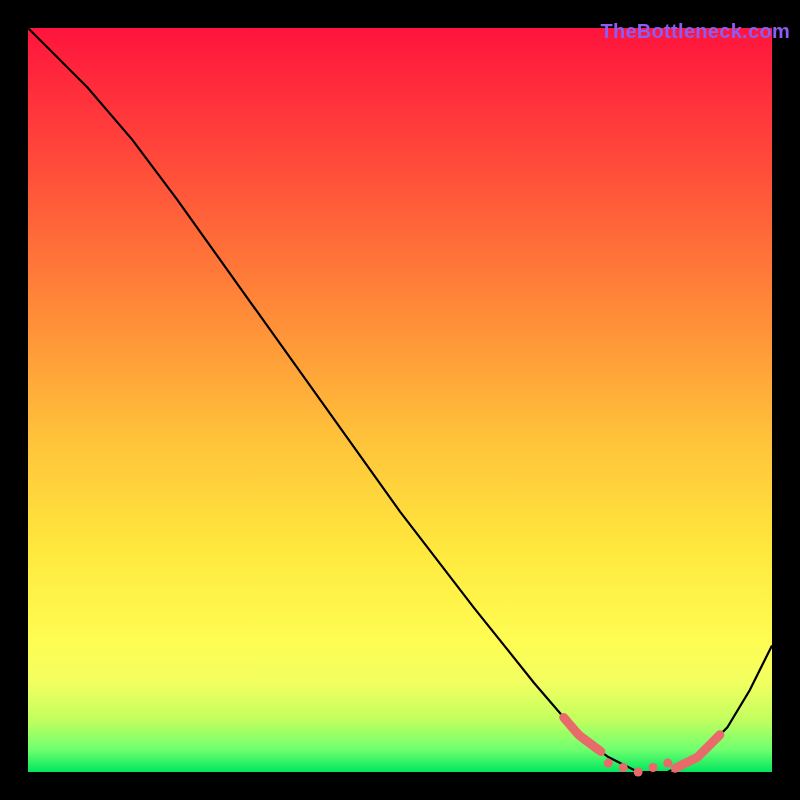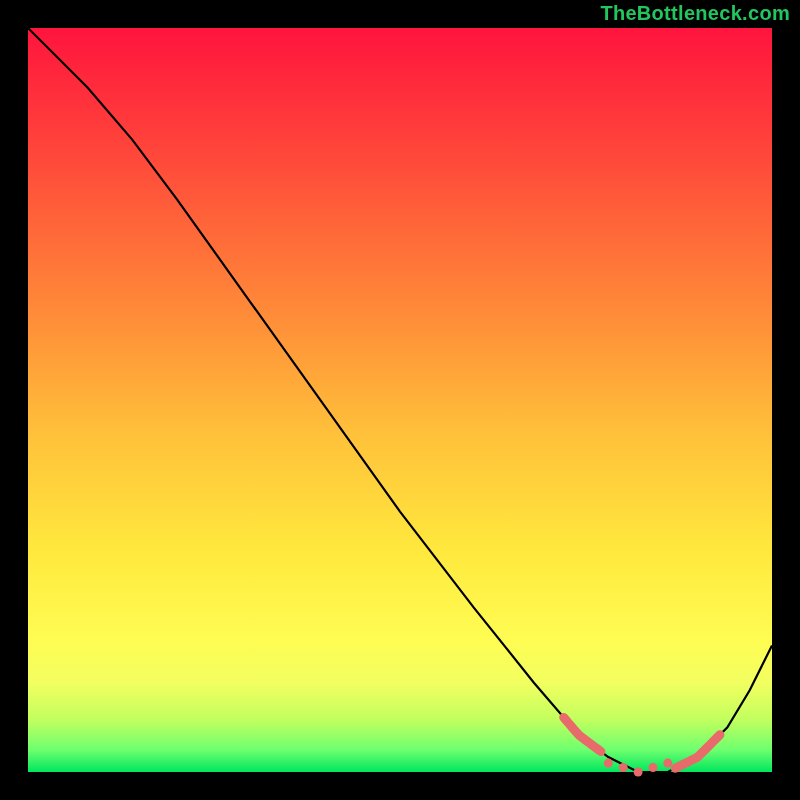"TheBottleneck.com" .watermark { color: #22c55e -> #8b5cf6; top: 2px -> 20px }
